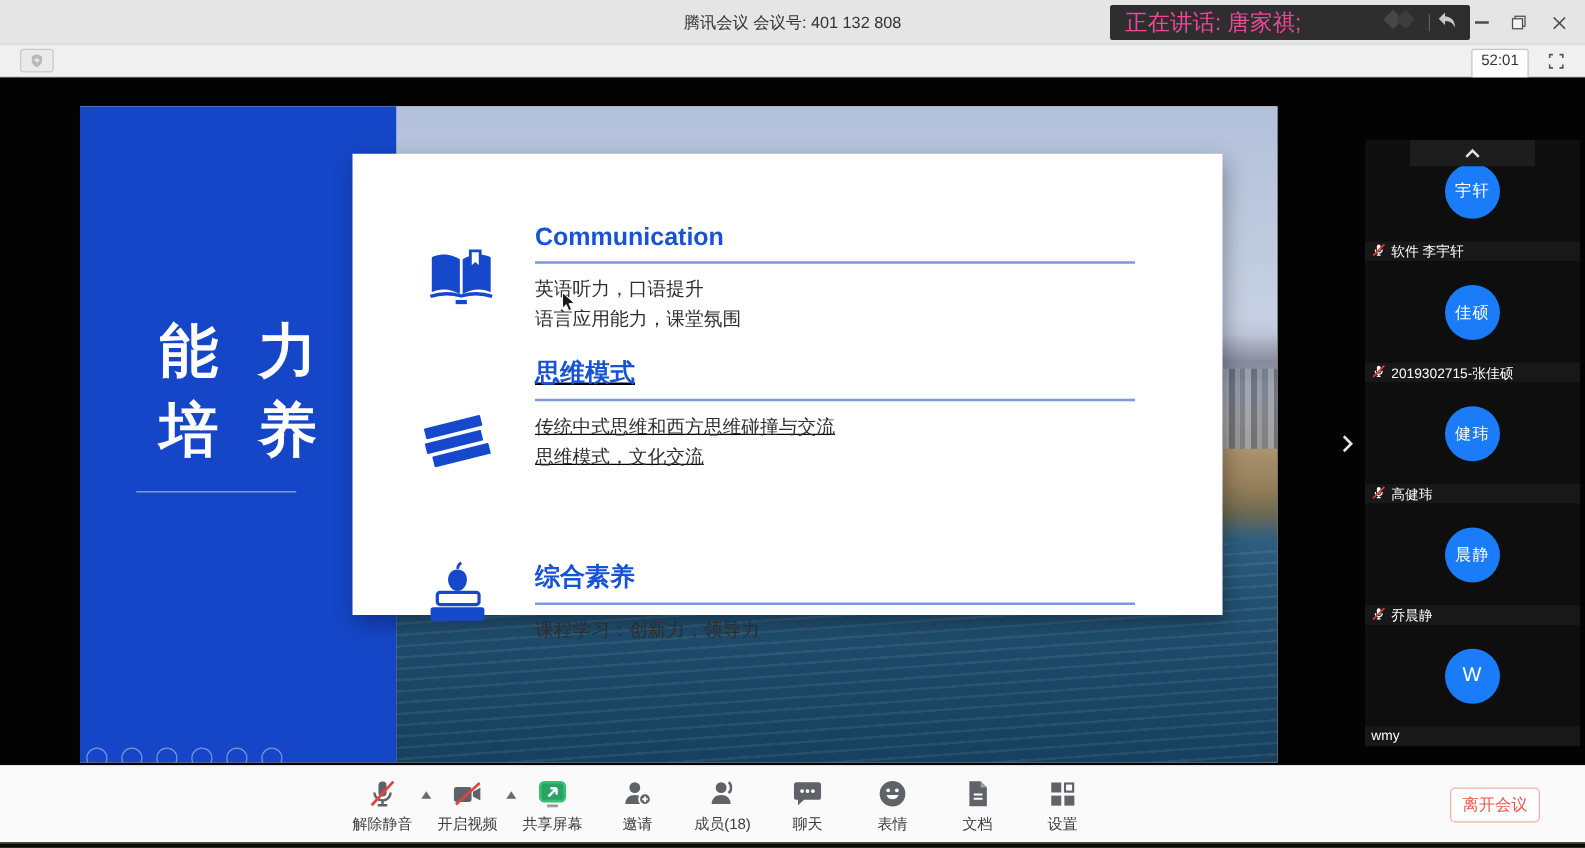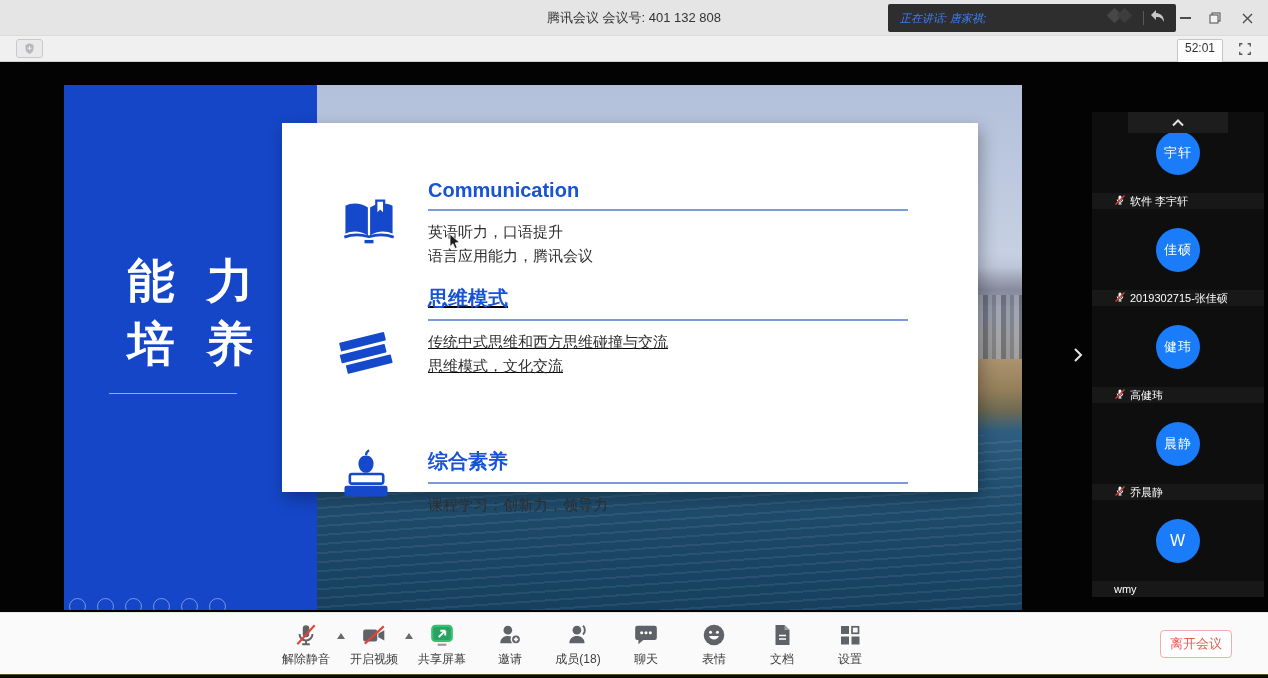"正在讲话: 唐家祺;" .toast .toast-text { color: #3b82f6 -> #ec4899; font-size: 11px -> 18px; font-style: italic -> none }
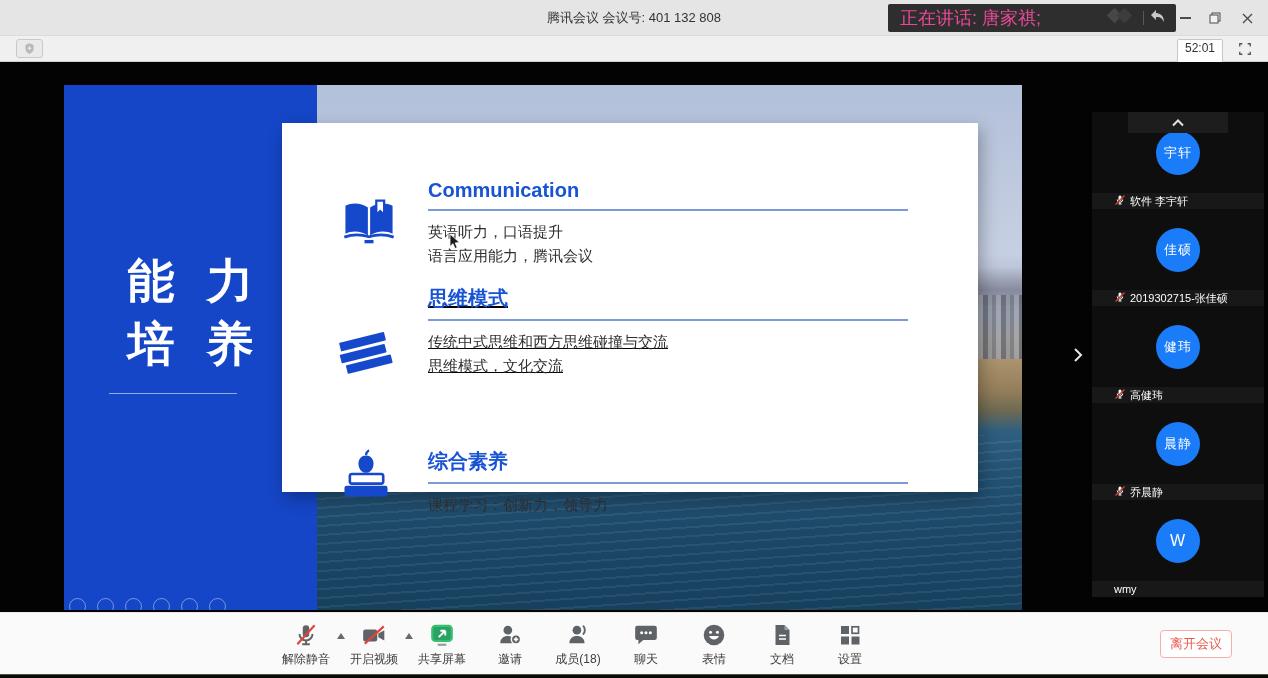"软件 李宇轩" .tile-name { padding: 0 22px -> 0 5px }
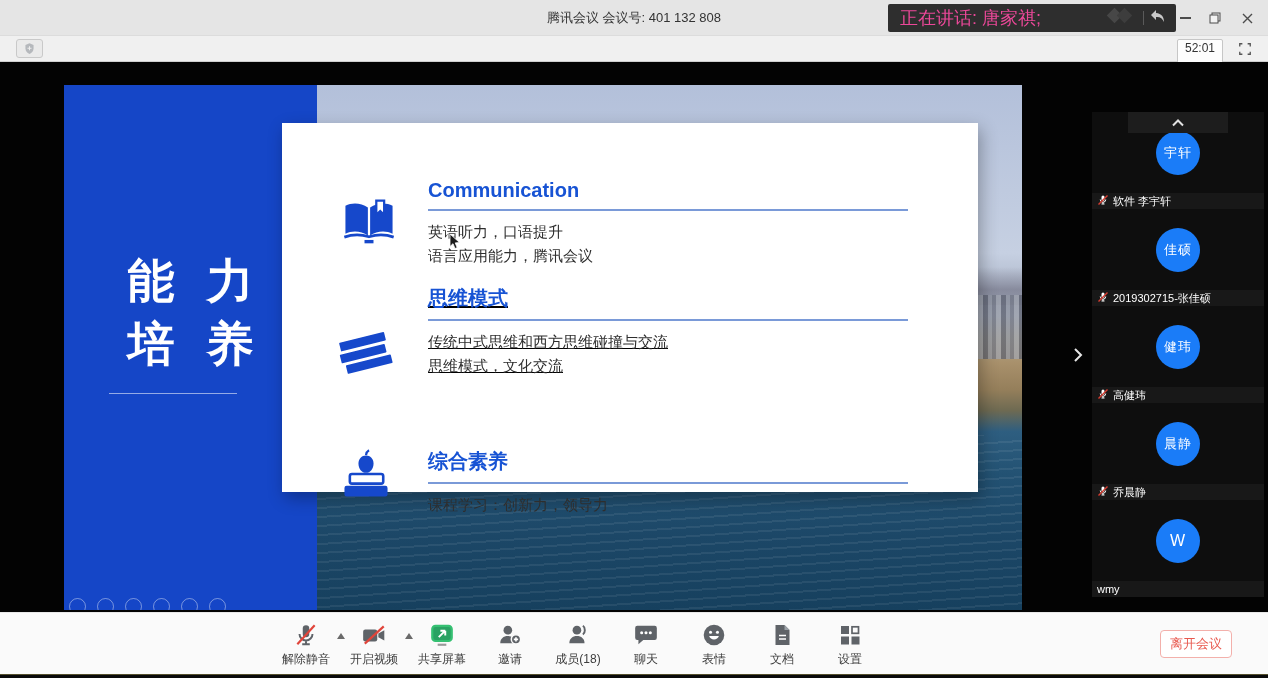"语言应用能力，腾讯会议" div { text: 腾讯会议 -> 课堂氛围 }
